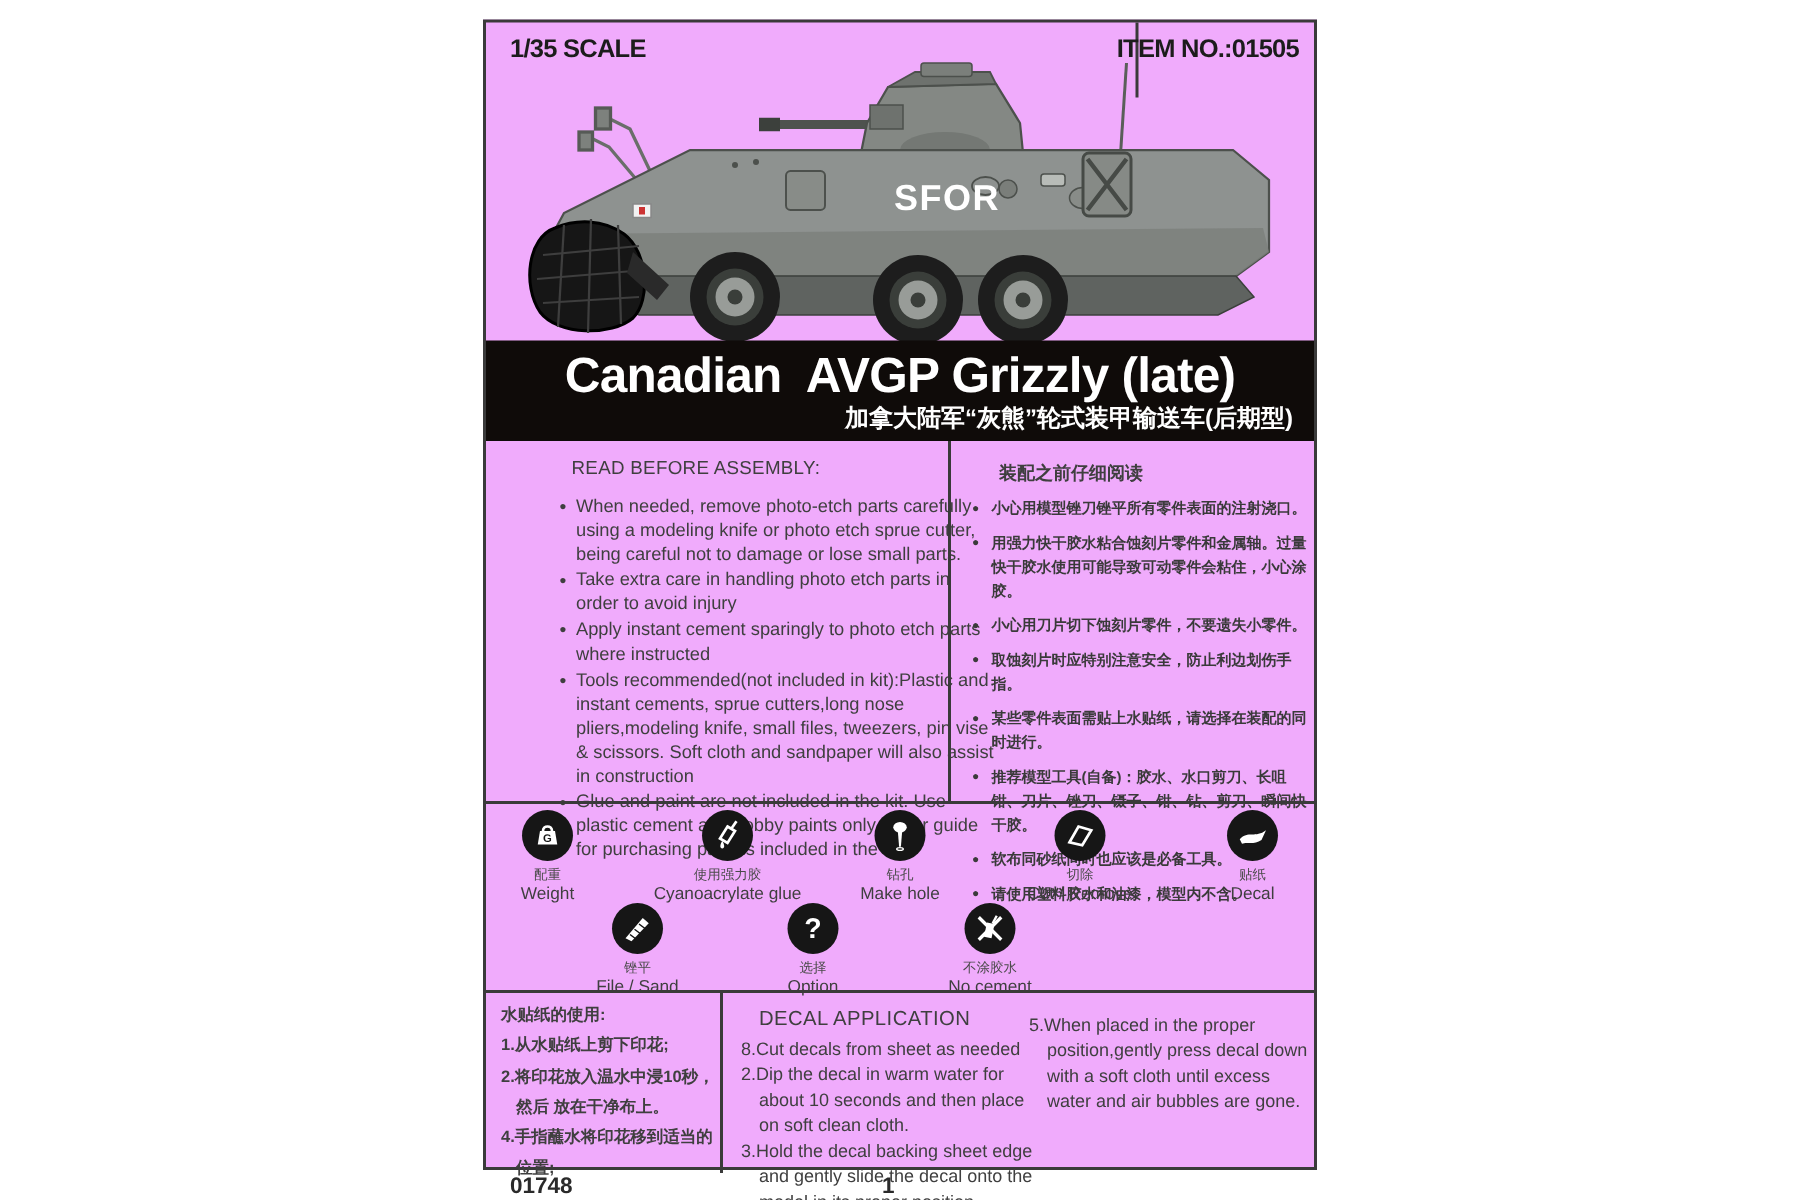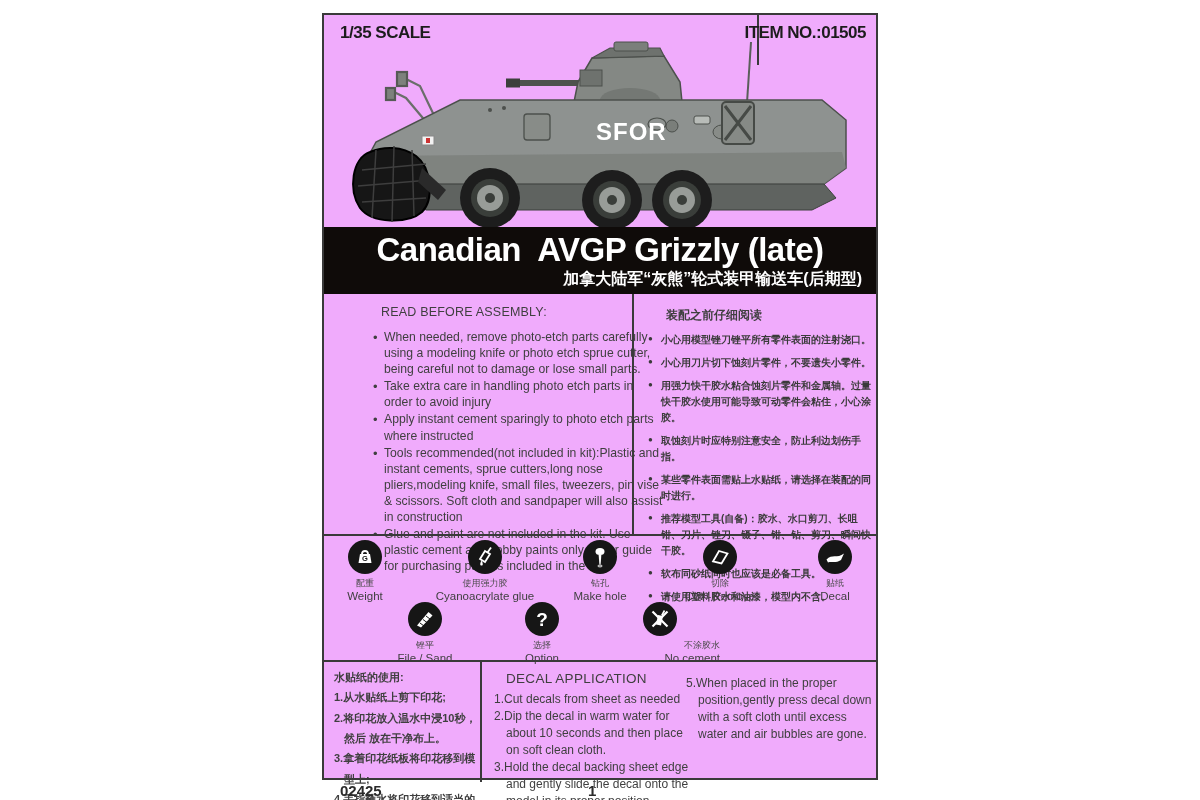"小心用刀片切下蚀刻片零件，不要遗失小零件。" li { order: before "用强力快干胶水粘合蚀刻片零件和金属轴。过量快干胶水使用可能导致可动零件会粘住，小" -> after "用强力快干胶水粘合蚀刻片零件和金属轴。过量快干胶水使用可能导致可动零件会粘住，小" }
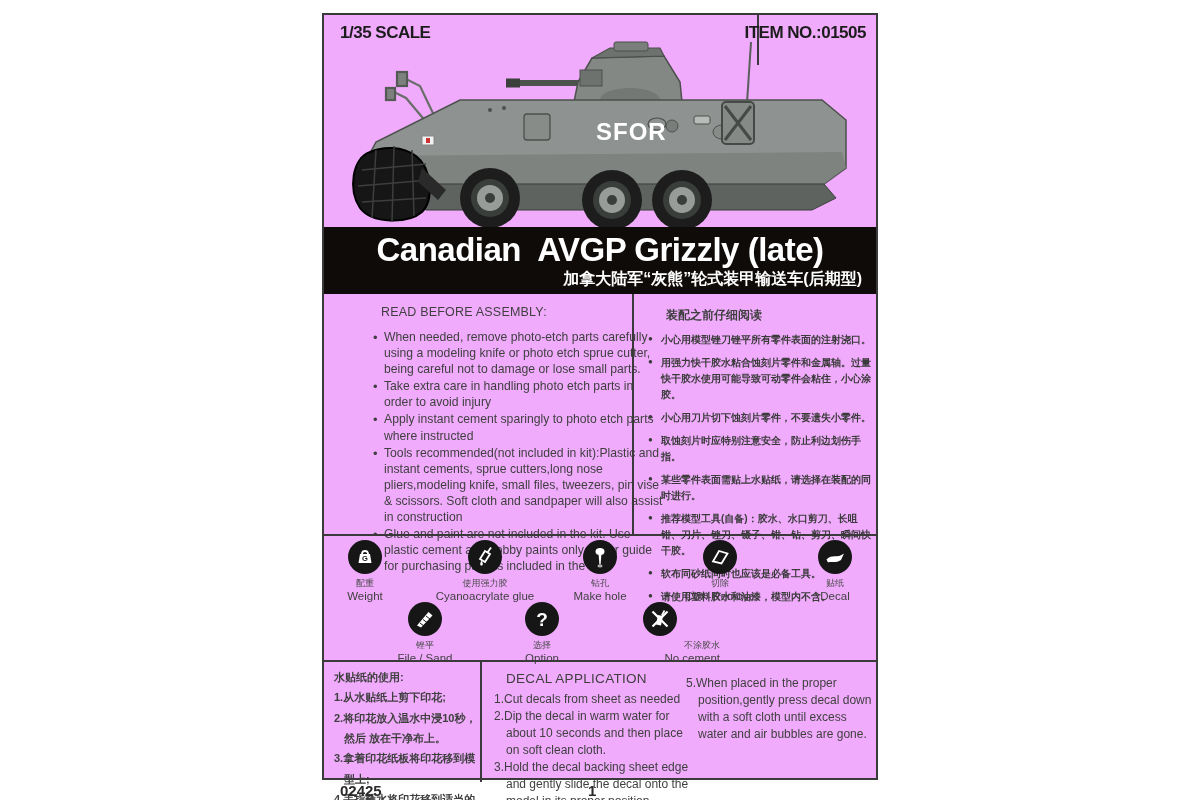"不涂胶水" div.abs { text-align: right -> none }
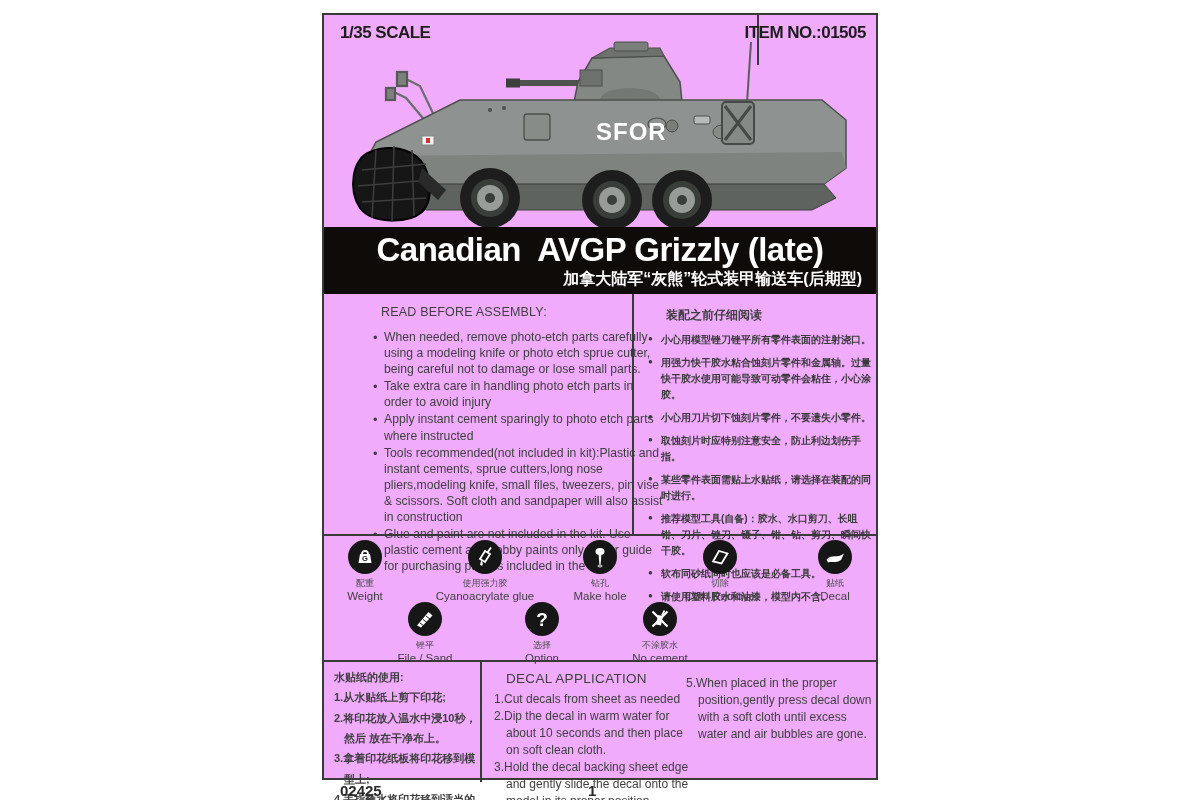"1.Cut decals from sheet as" div.dz-step { text: 1.Cut -> 8.Cut }
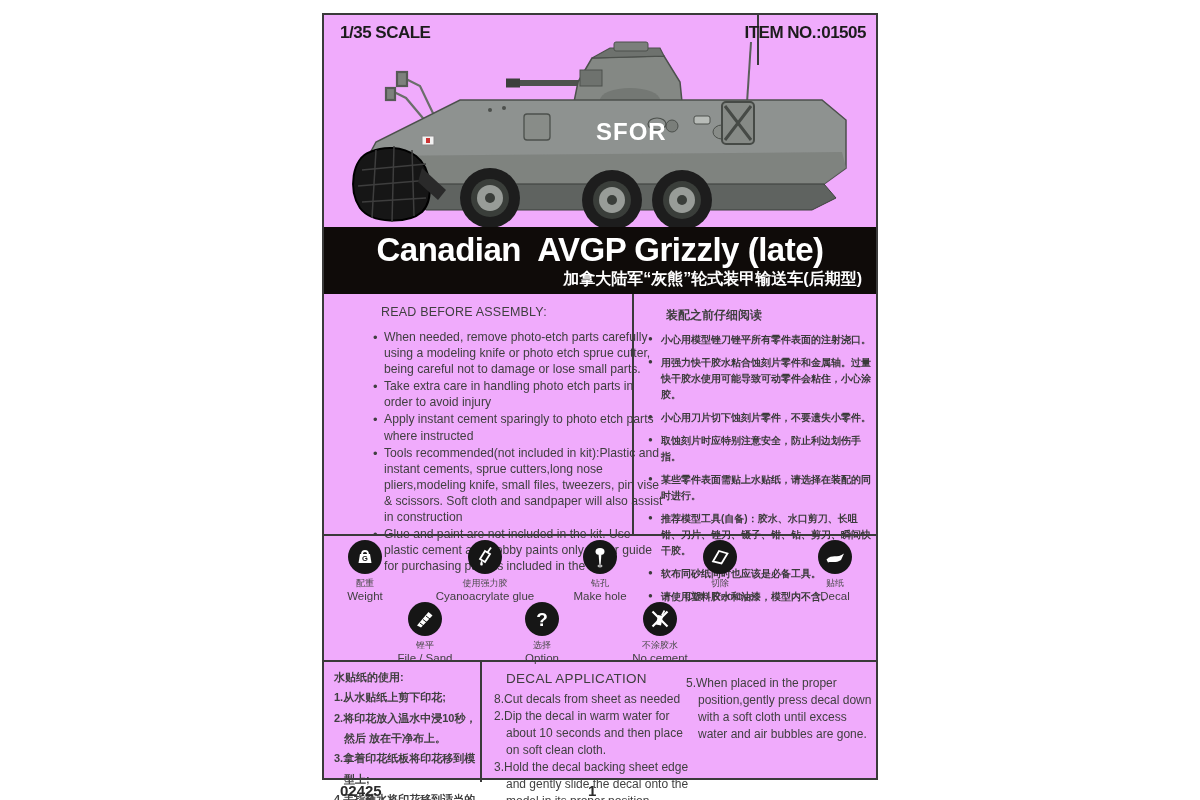"3.拿着印花纸板将印花移到模型上;" div.dz-step-zh { html: <div>3.拿着印花纸板将印花移到模型上;</div> -> none }
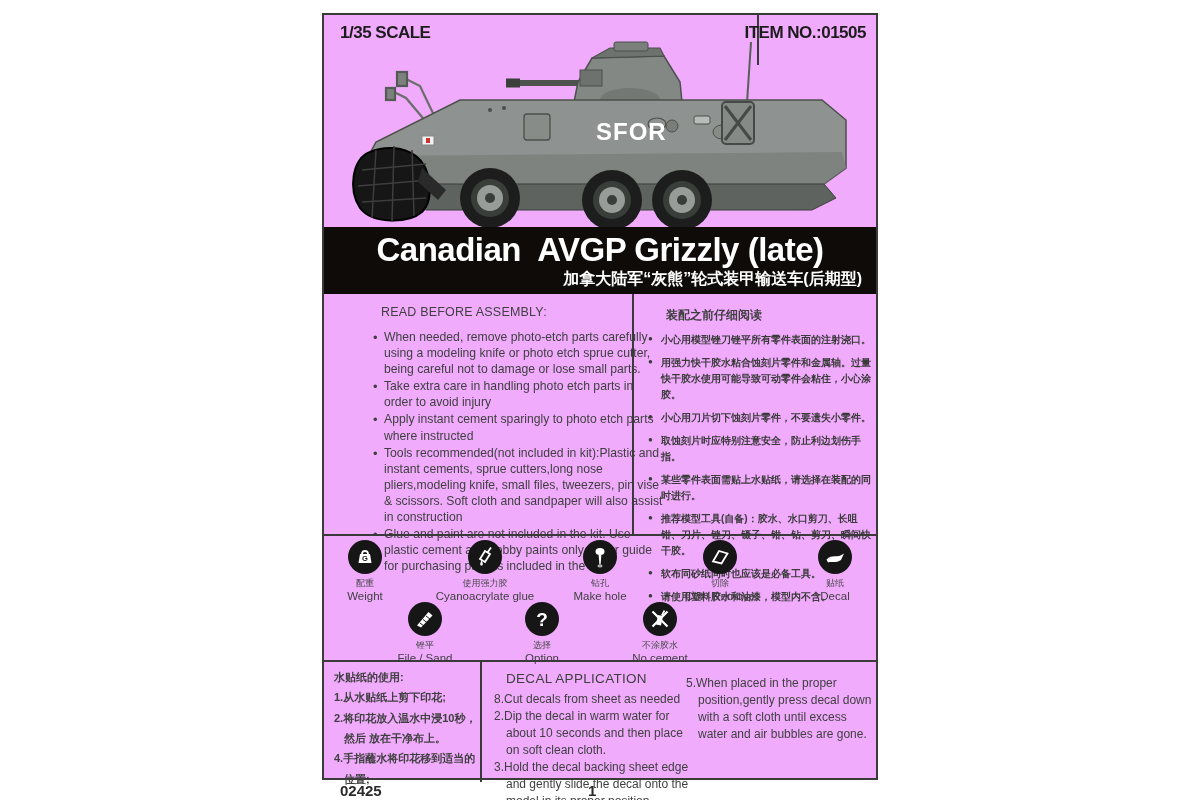"02425" div.abs { text: 02425 -> 01748 }
